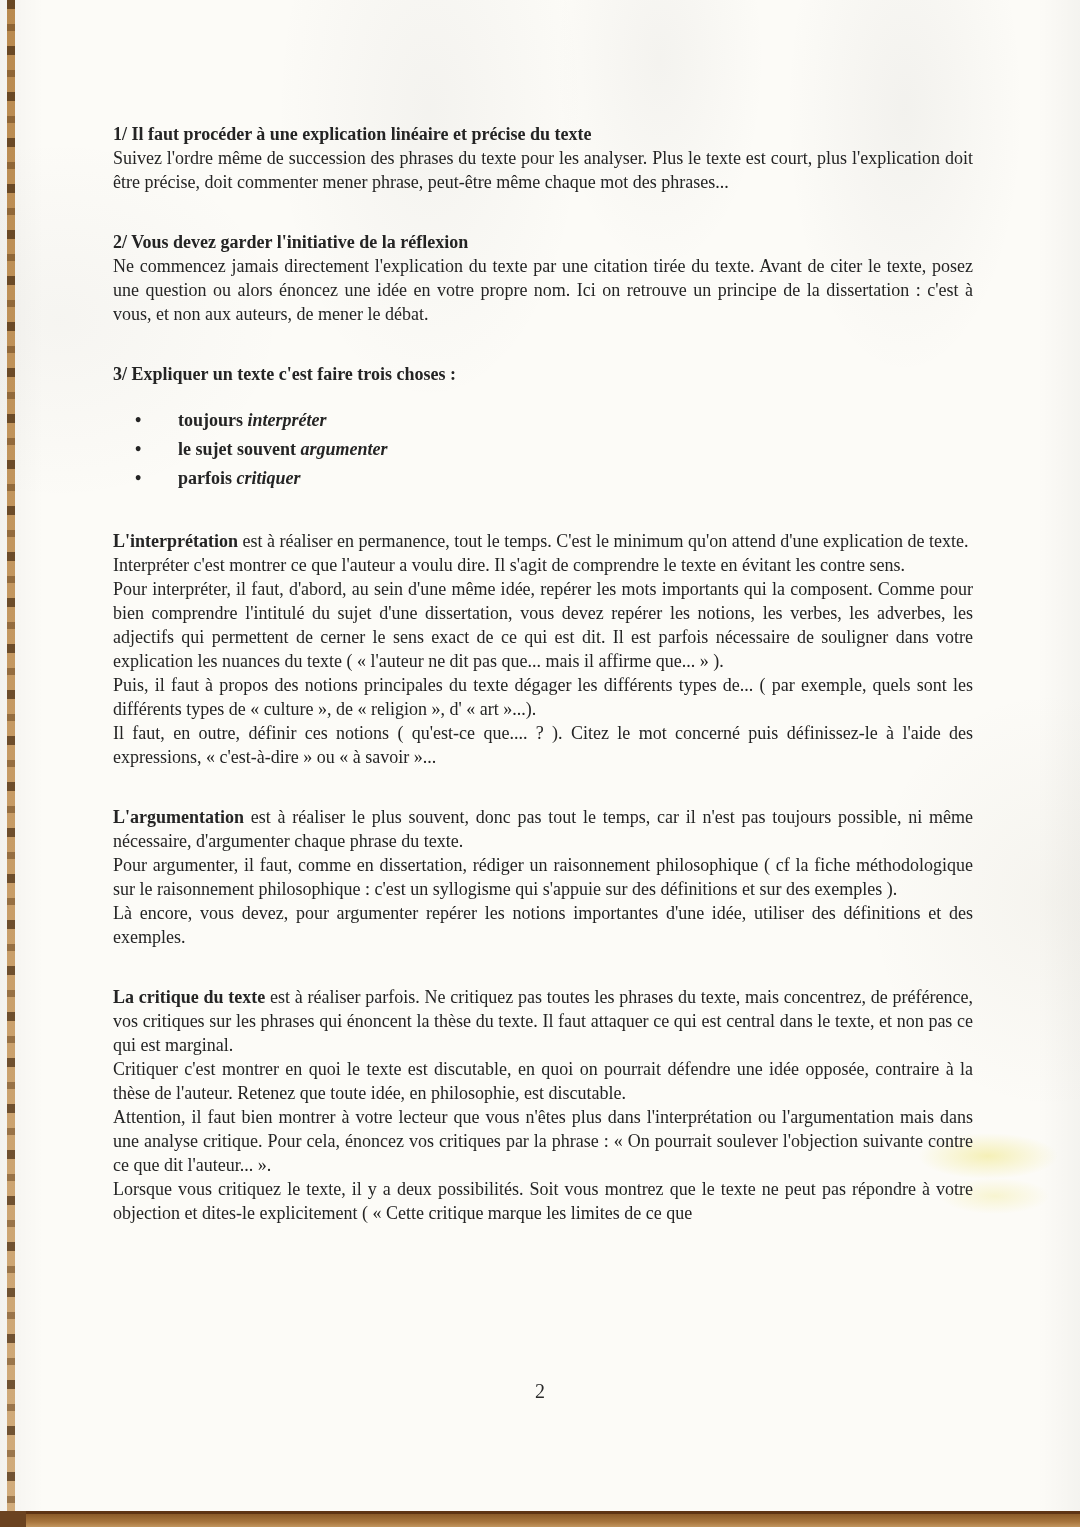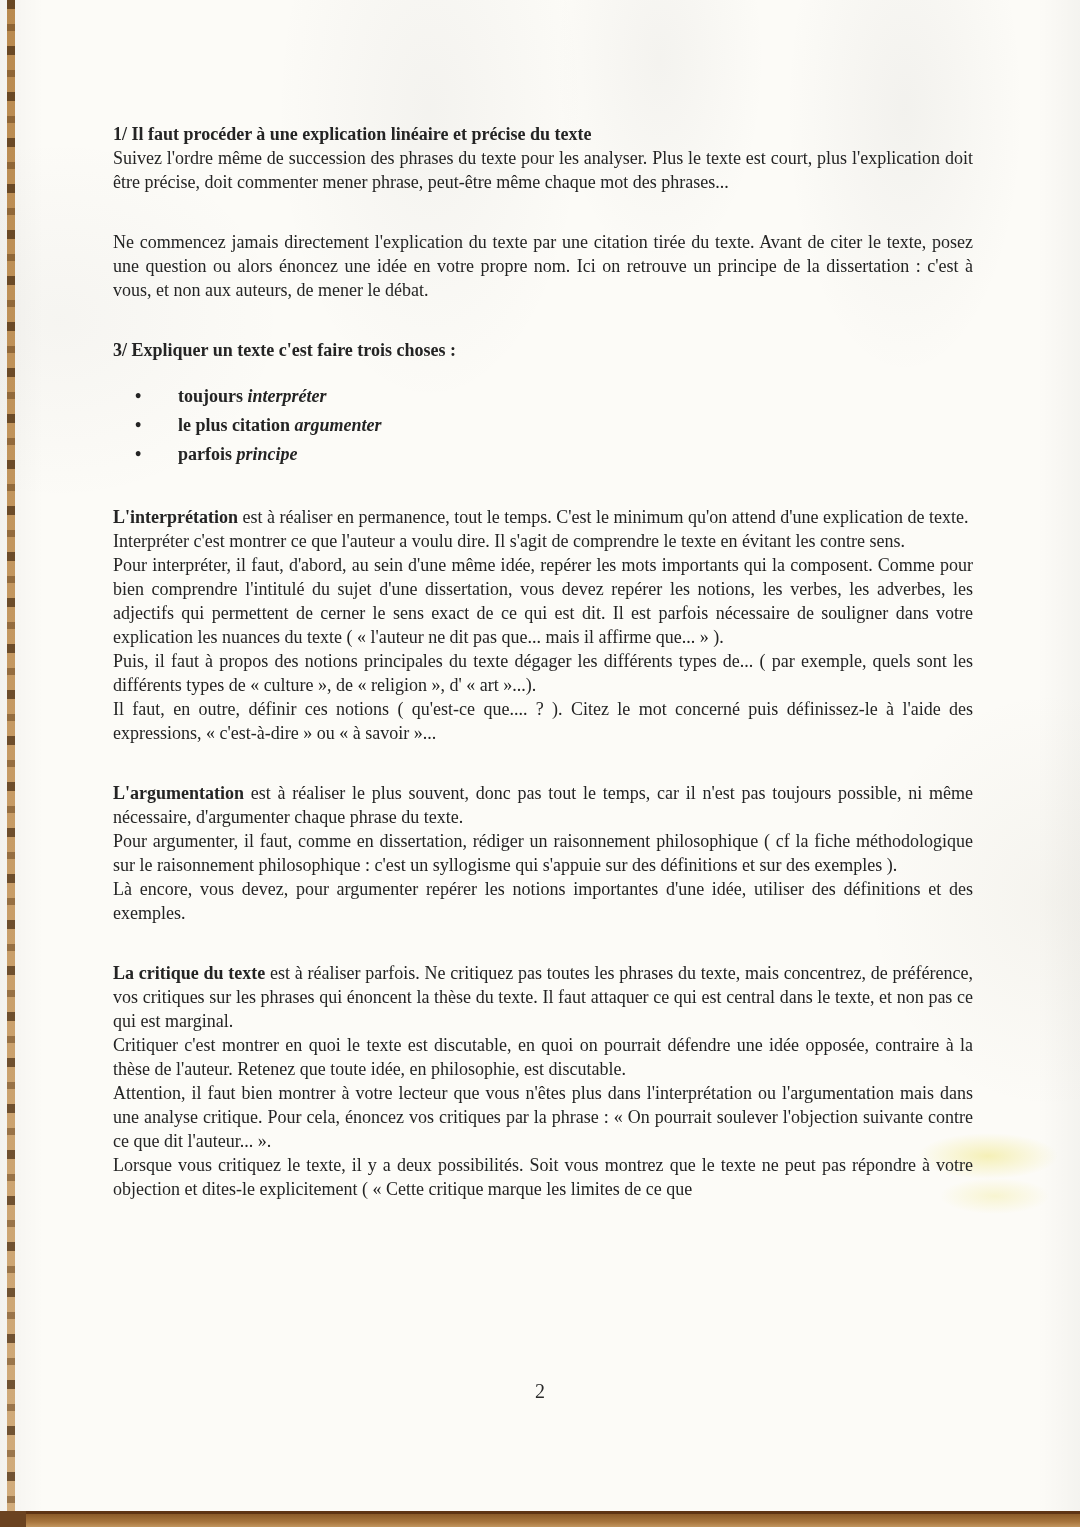"2/ Vous devez garder l'initiative" p.heading { html: none -> <p>2/ Vous devez garder l'initiative de la réflexion</p> }
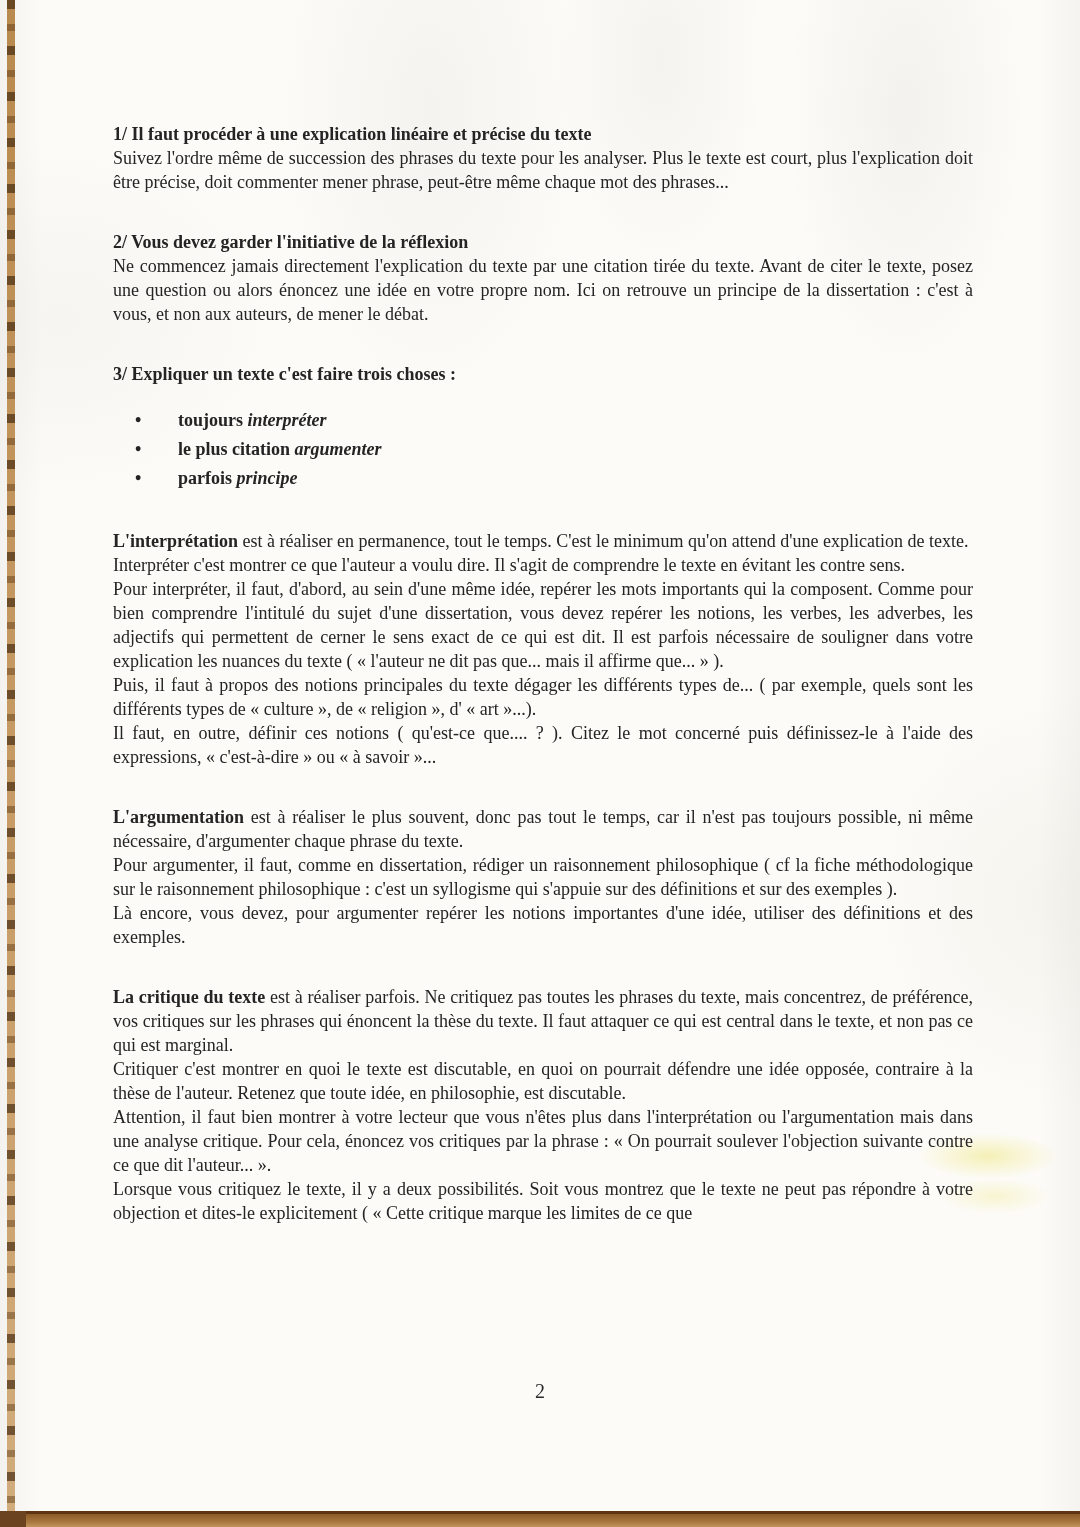"le plus citation" span { text: plus citation -> sujet souvent }
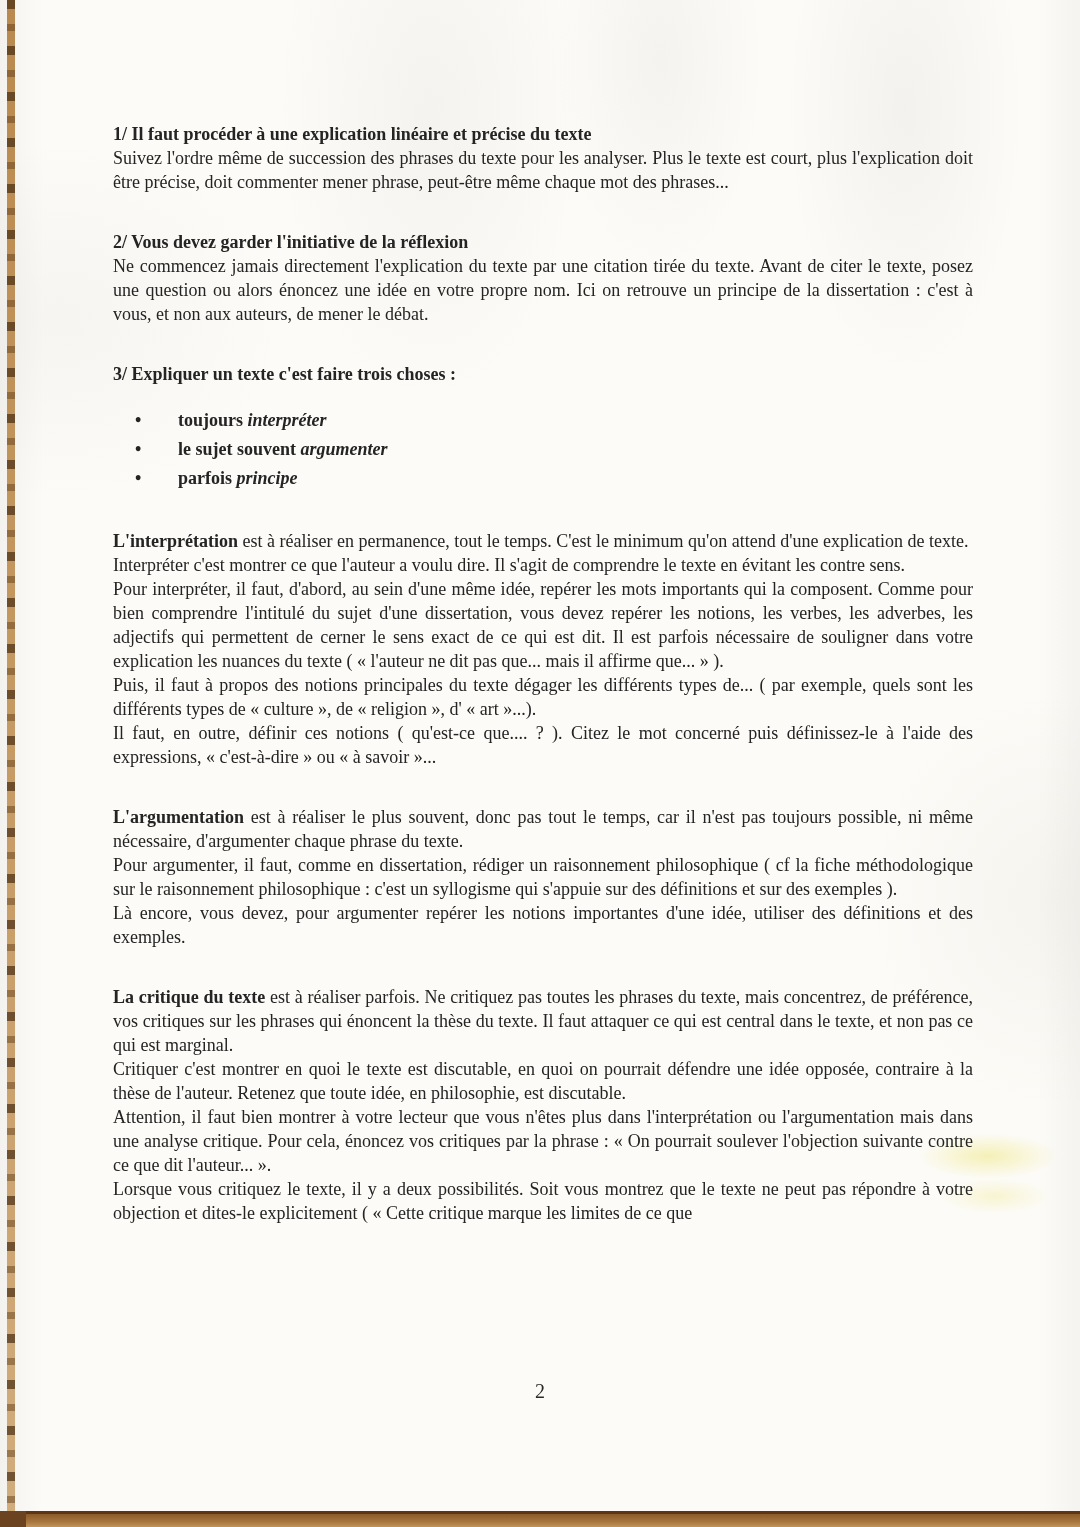"principe" em { text: principe -> critiquer }
